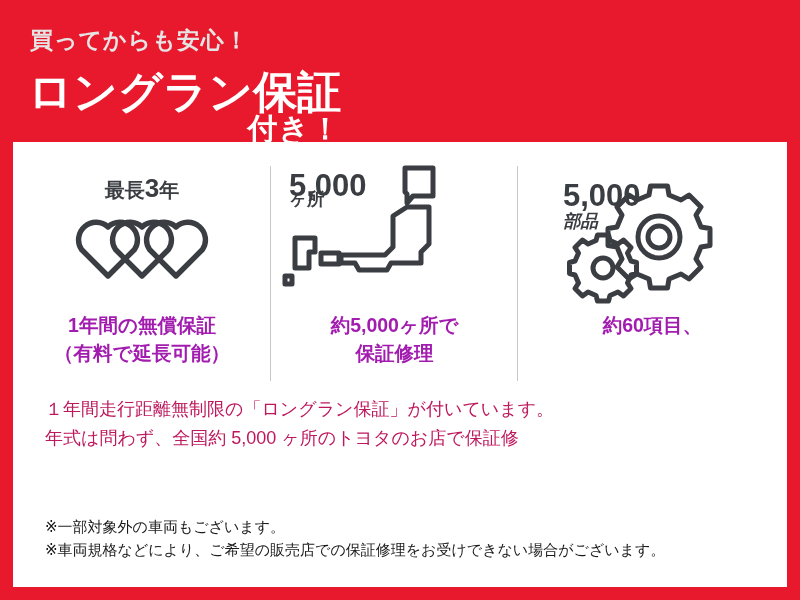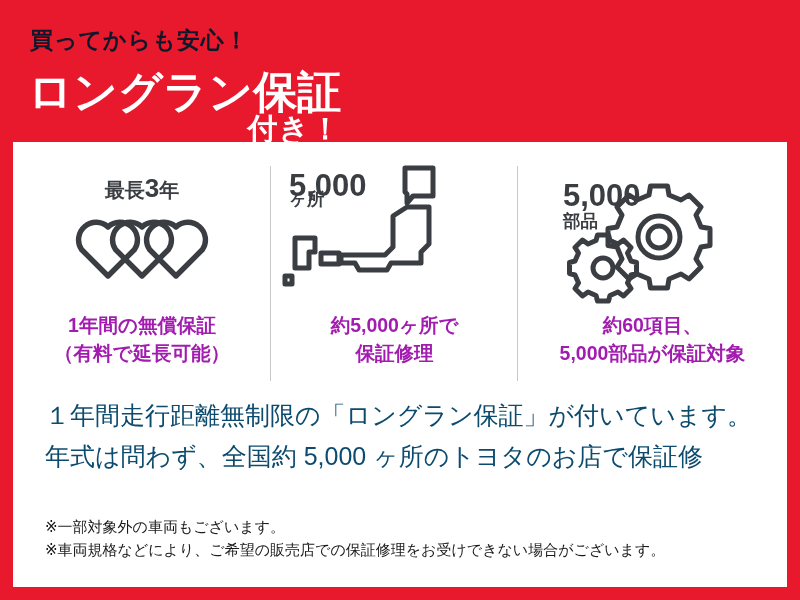"買ってからも安心！" #tagline { color: #0f172a -> #e5e5e5 }
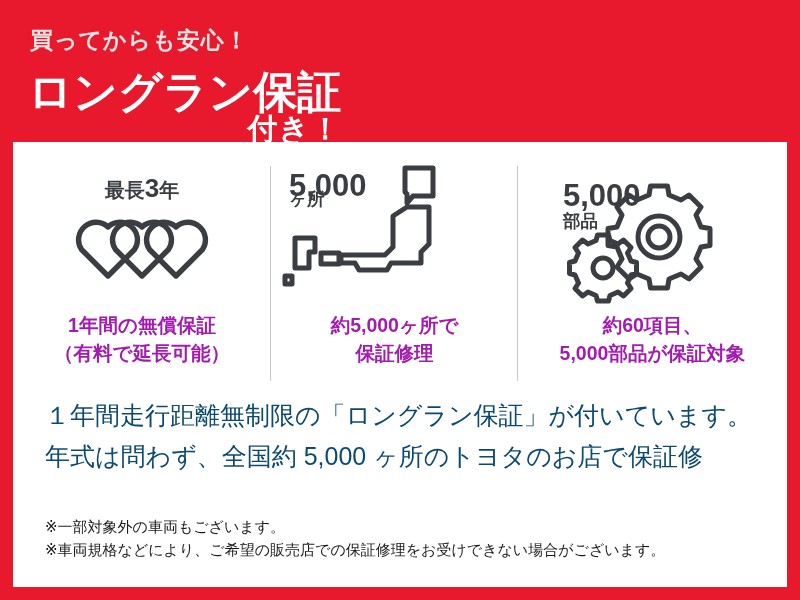"部品" .c3-sub { font-style: none -> italic }
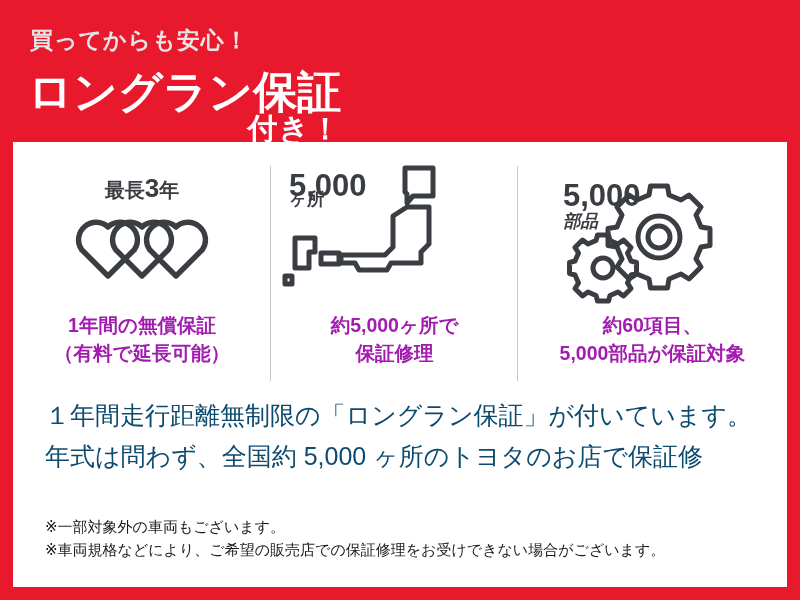"5,000部品が保証対象" span { html: <span>5,000部品が保証対象</span> -> none }
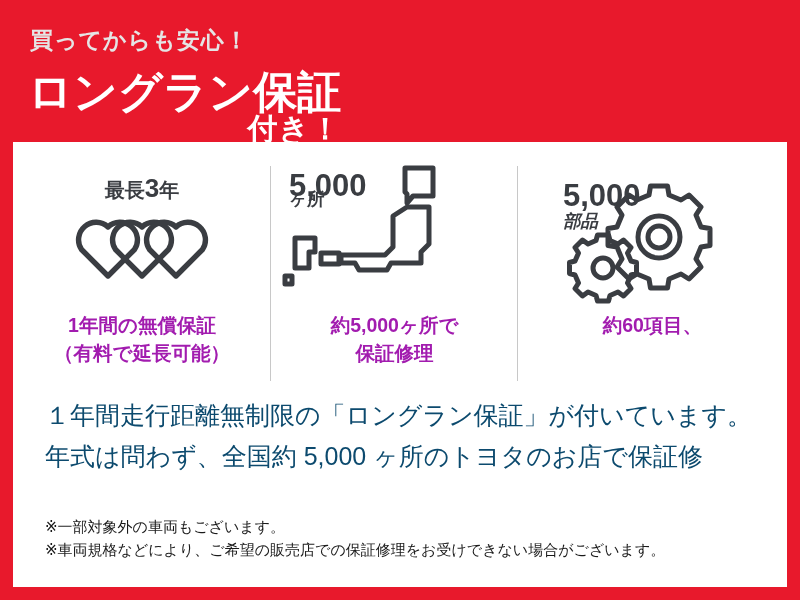"１年間走行距離無制限の「ロングラン保証」が付いています。" #body-copy { color: #0c4a6e -> #be185d; font-size: 25px -> 18px }
